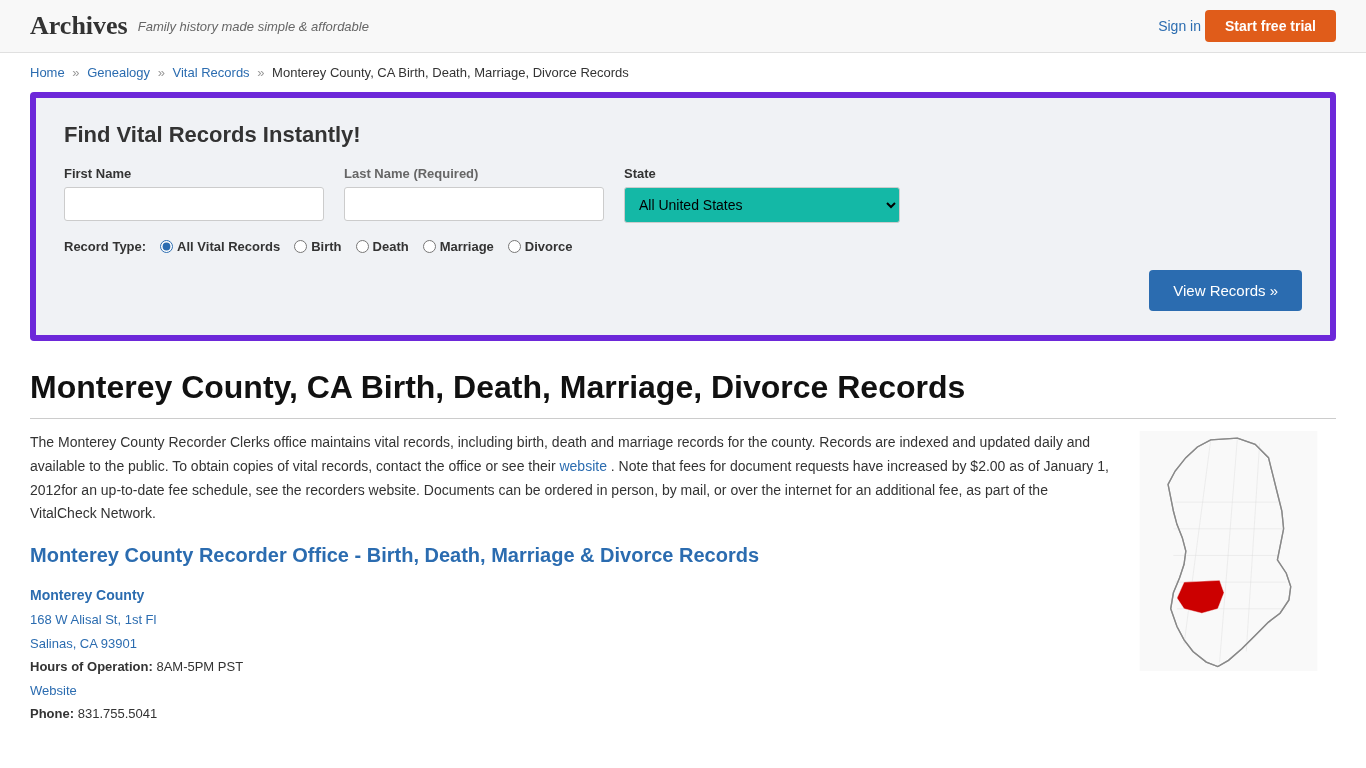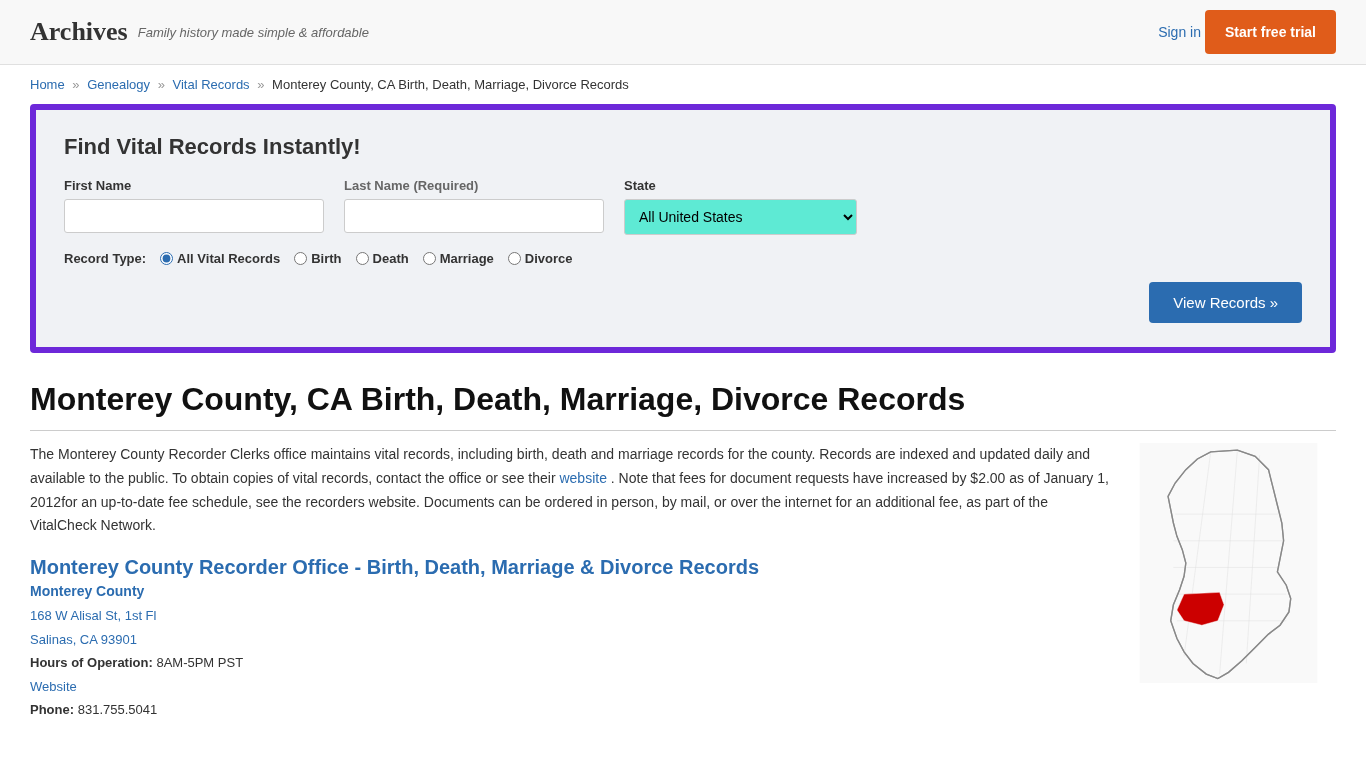"Start free trial" .start-trial-btn { padding: 14px 20px -> 8px 20px }
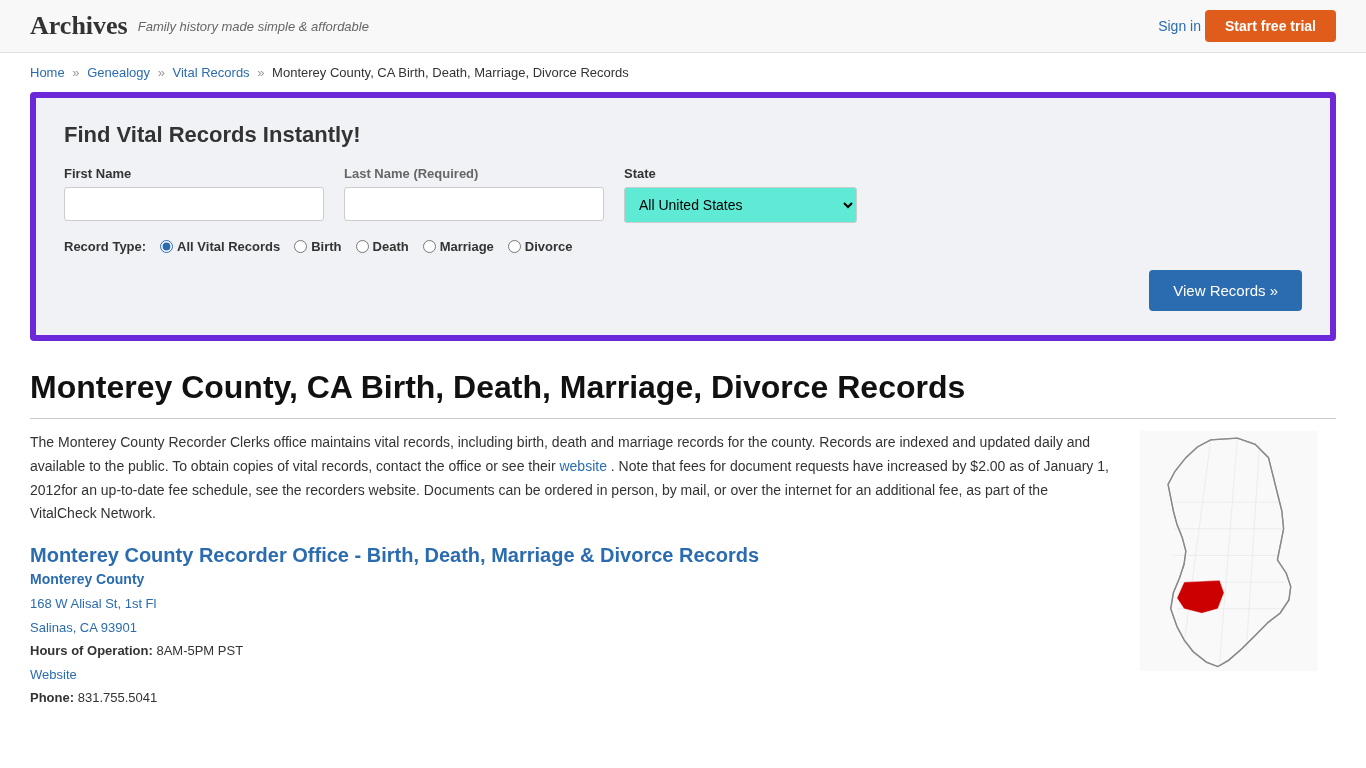"All United States" .form-group select { background: #5eead4 -> #14b8a6; width: 233px -> 276px }
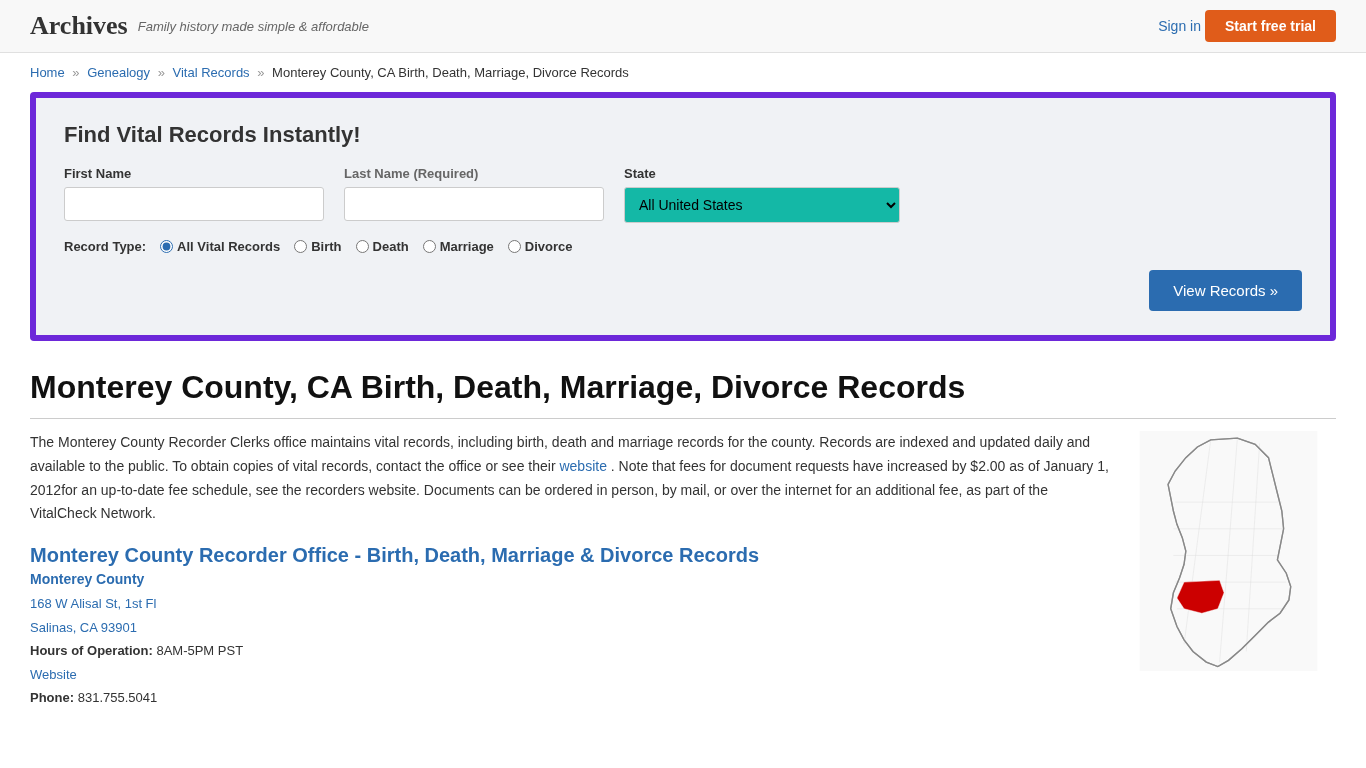"Monterey County Recorder Office -" .recorder-heading { margin-bottom: none -> 16px }
